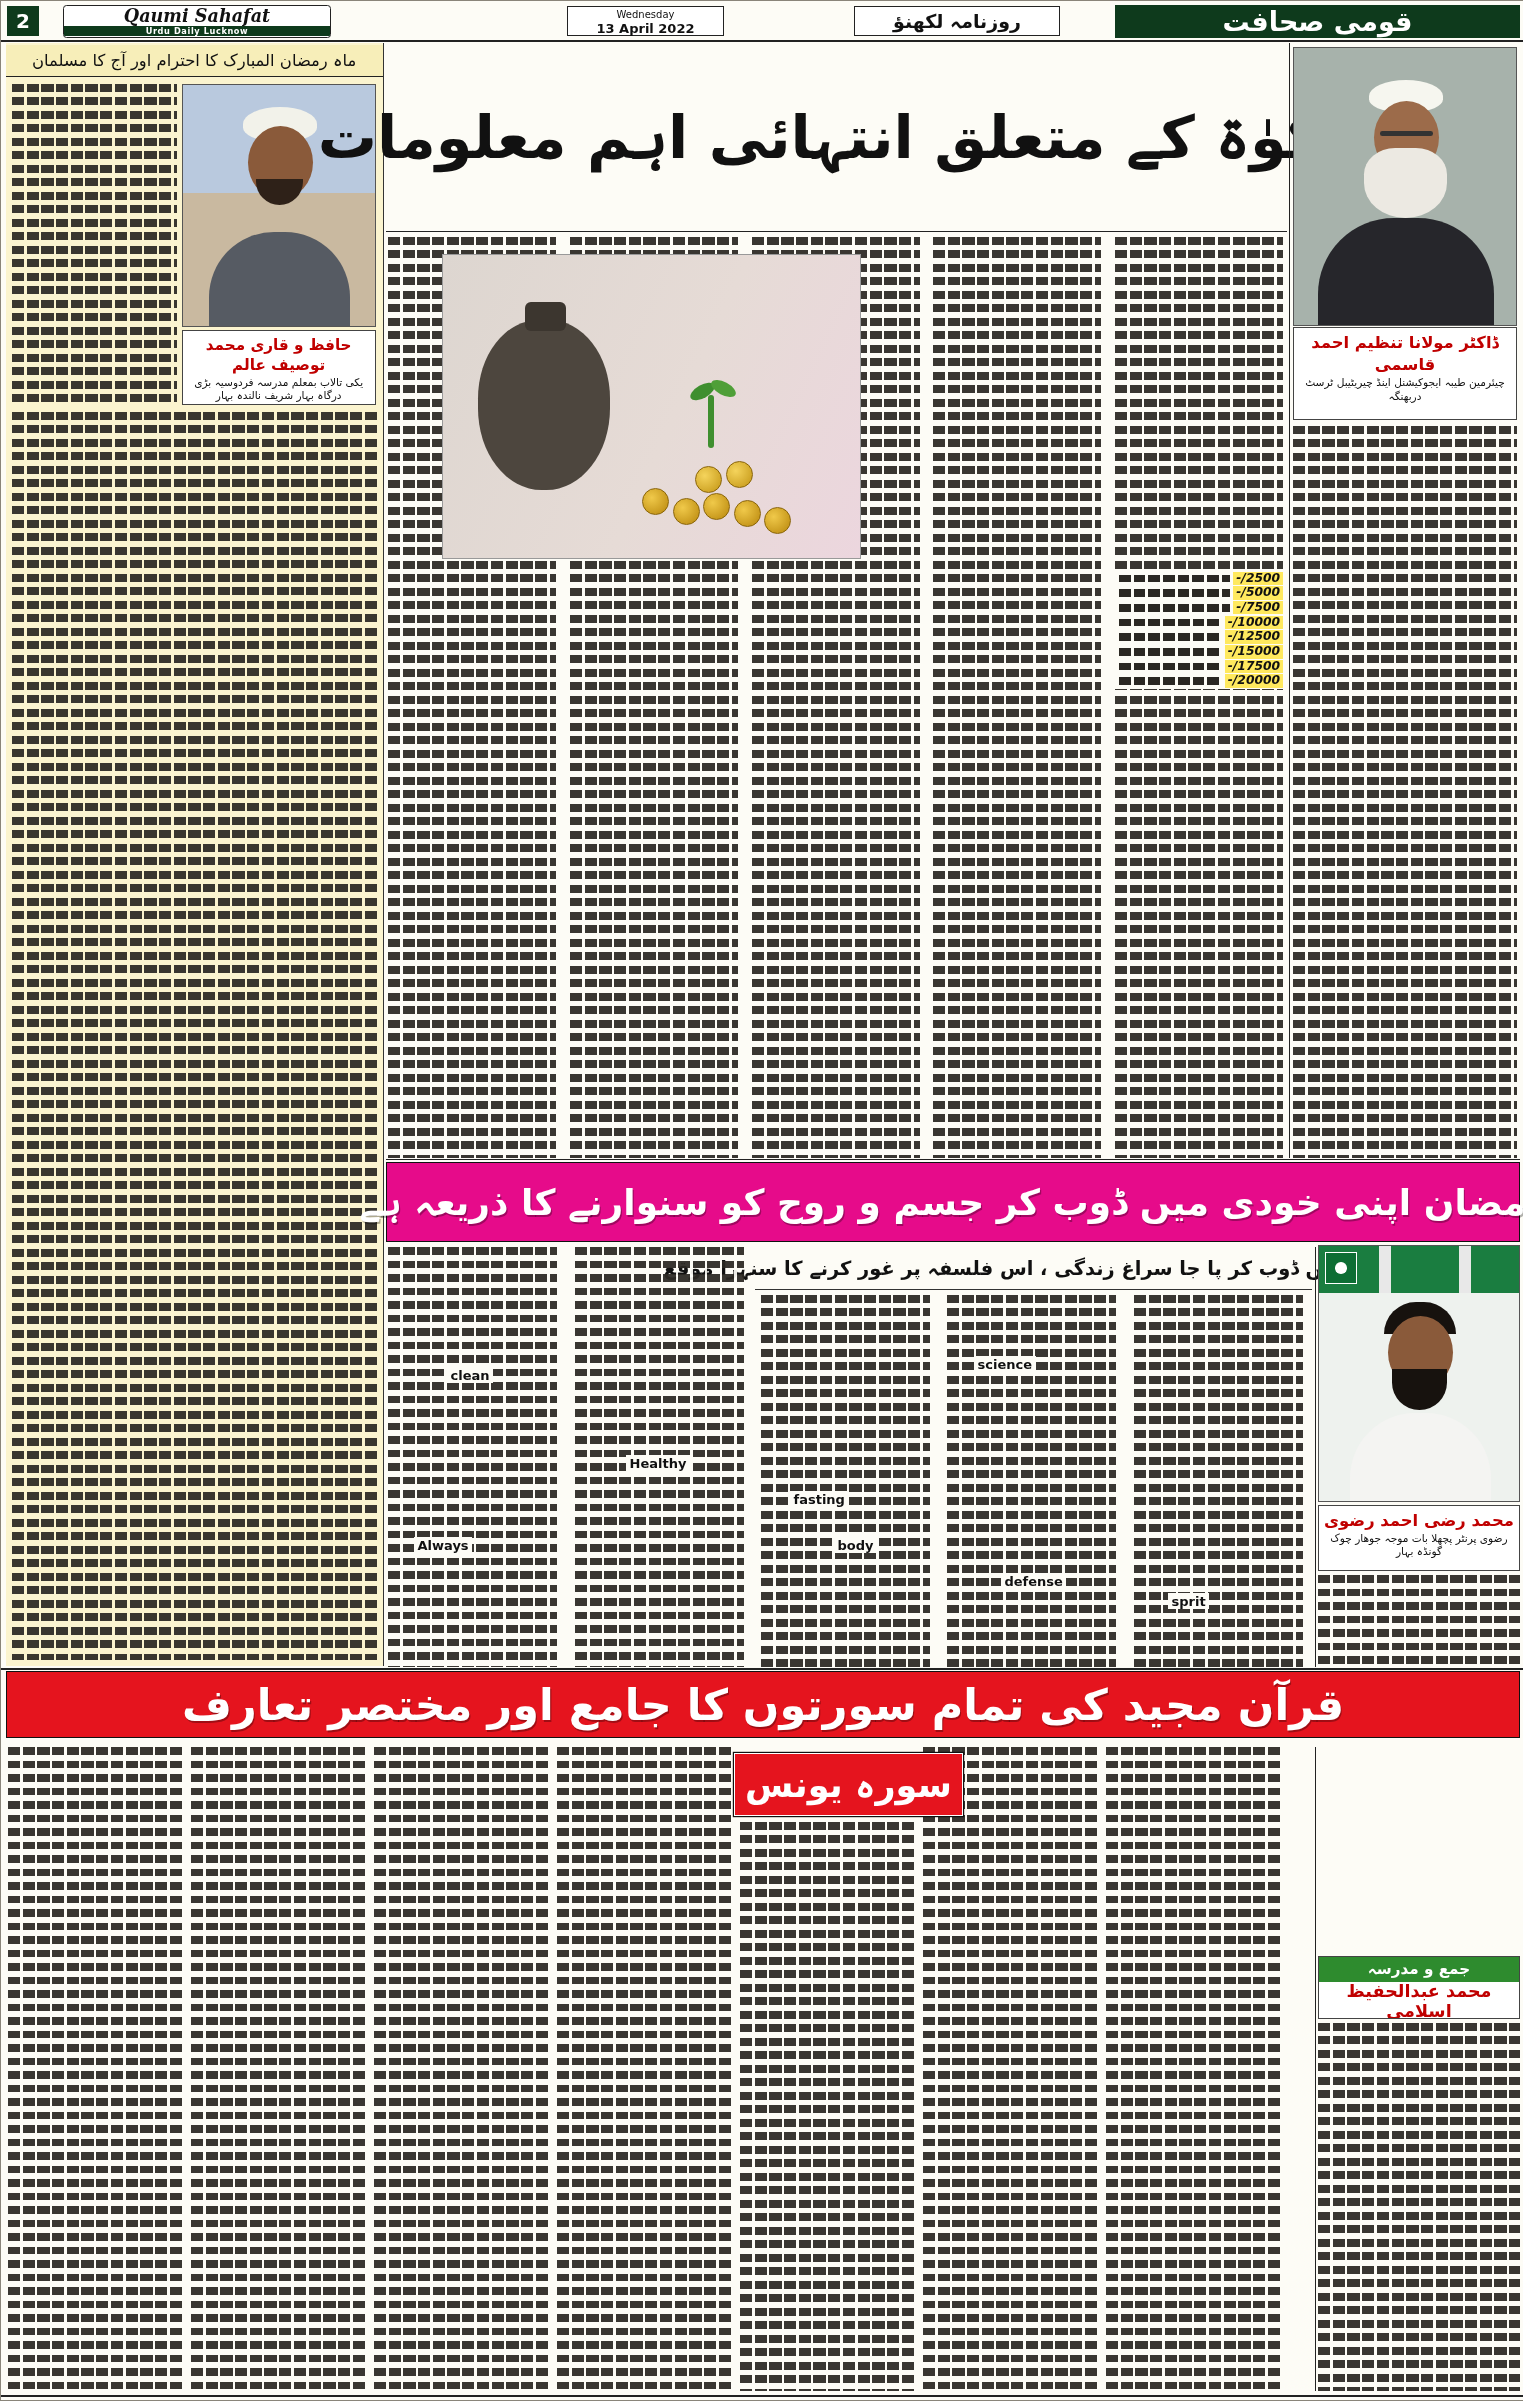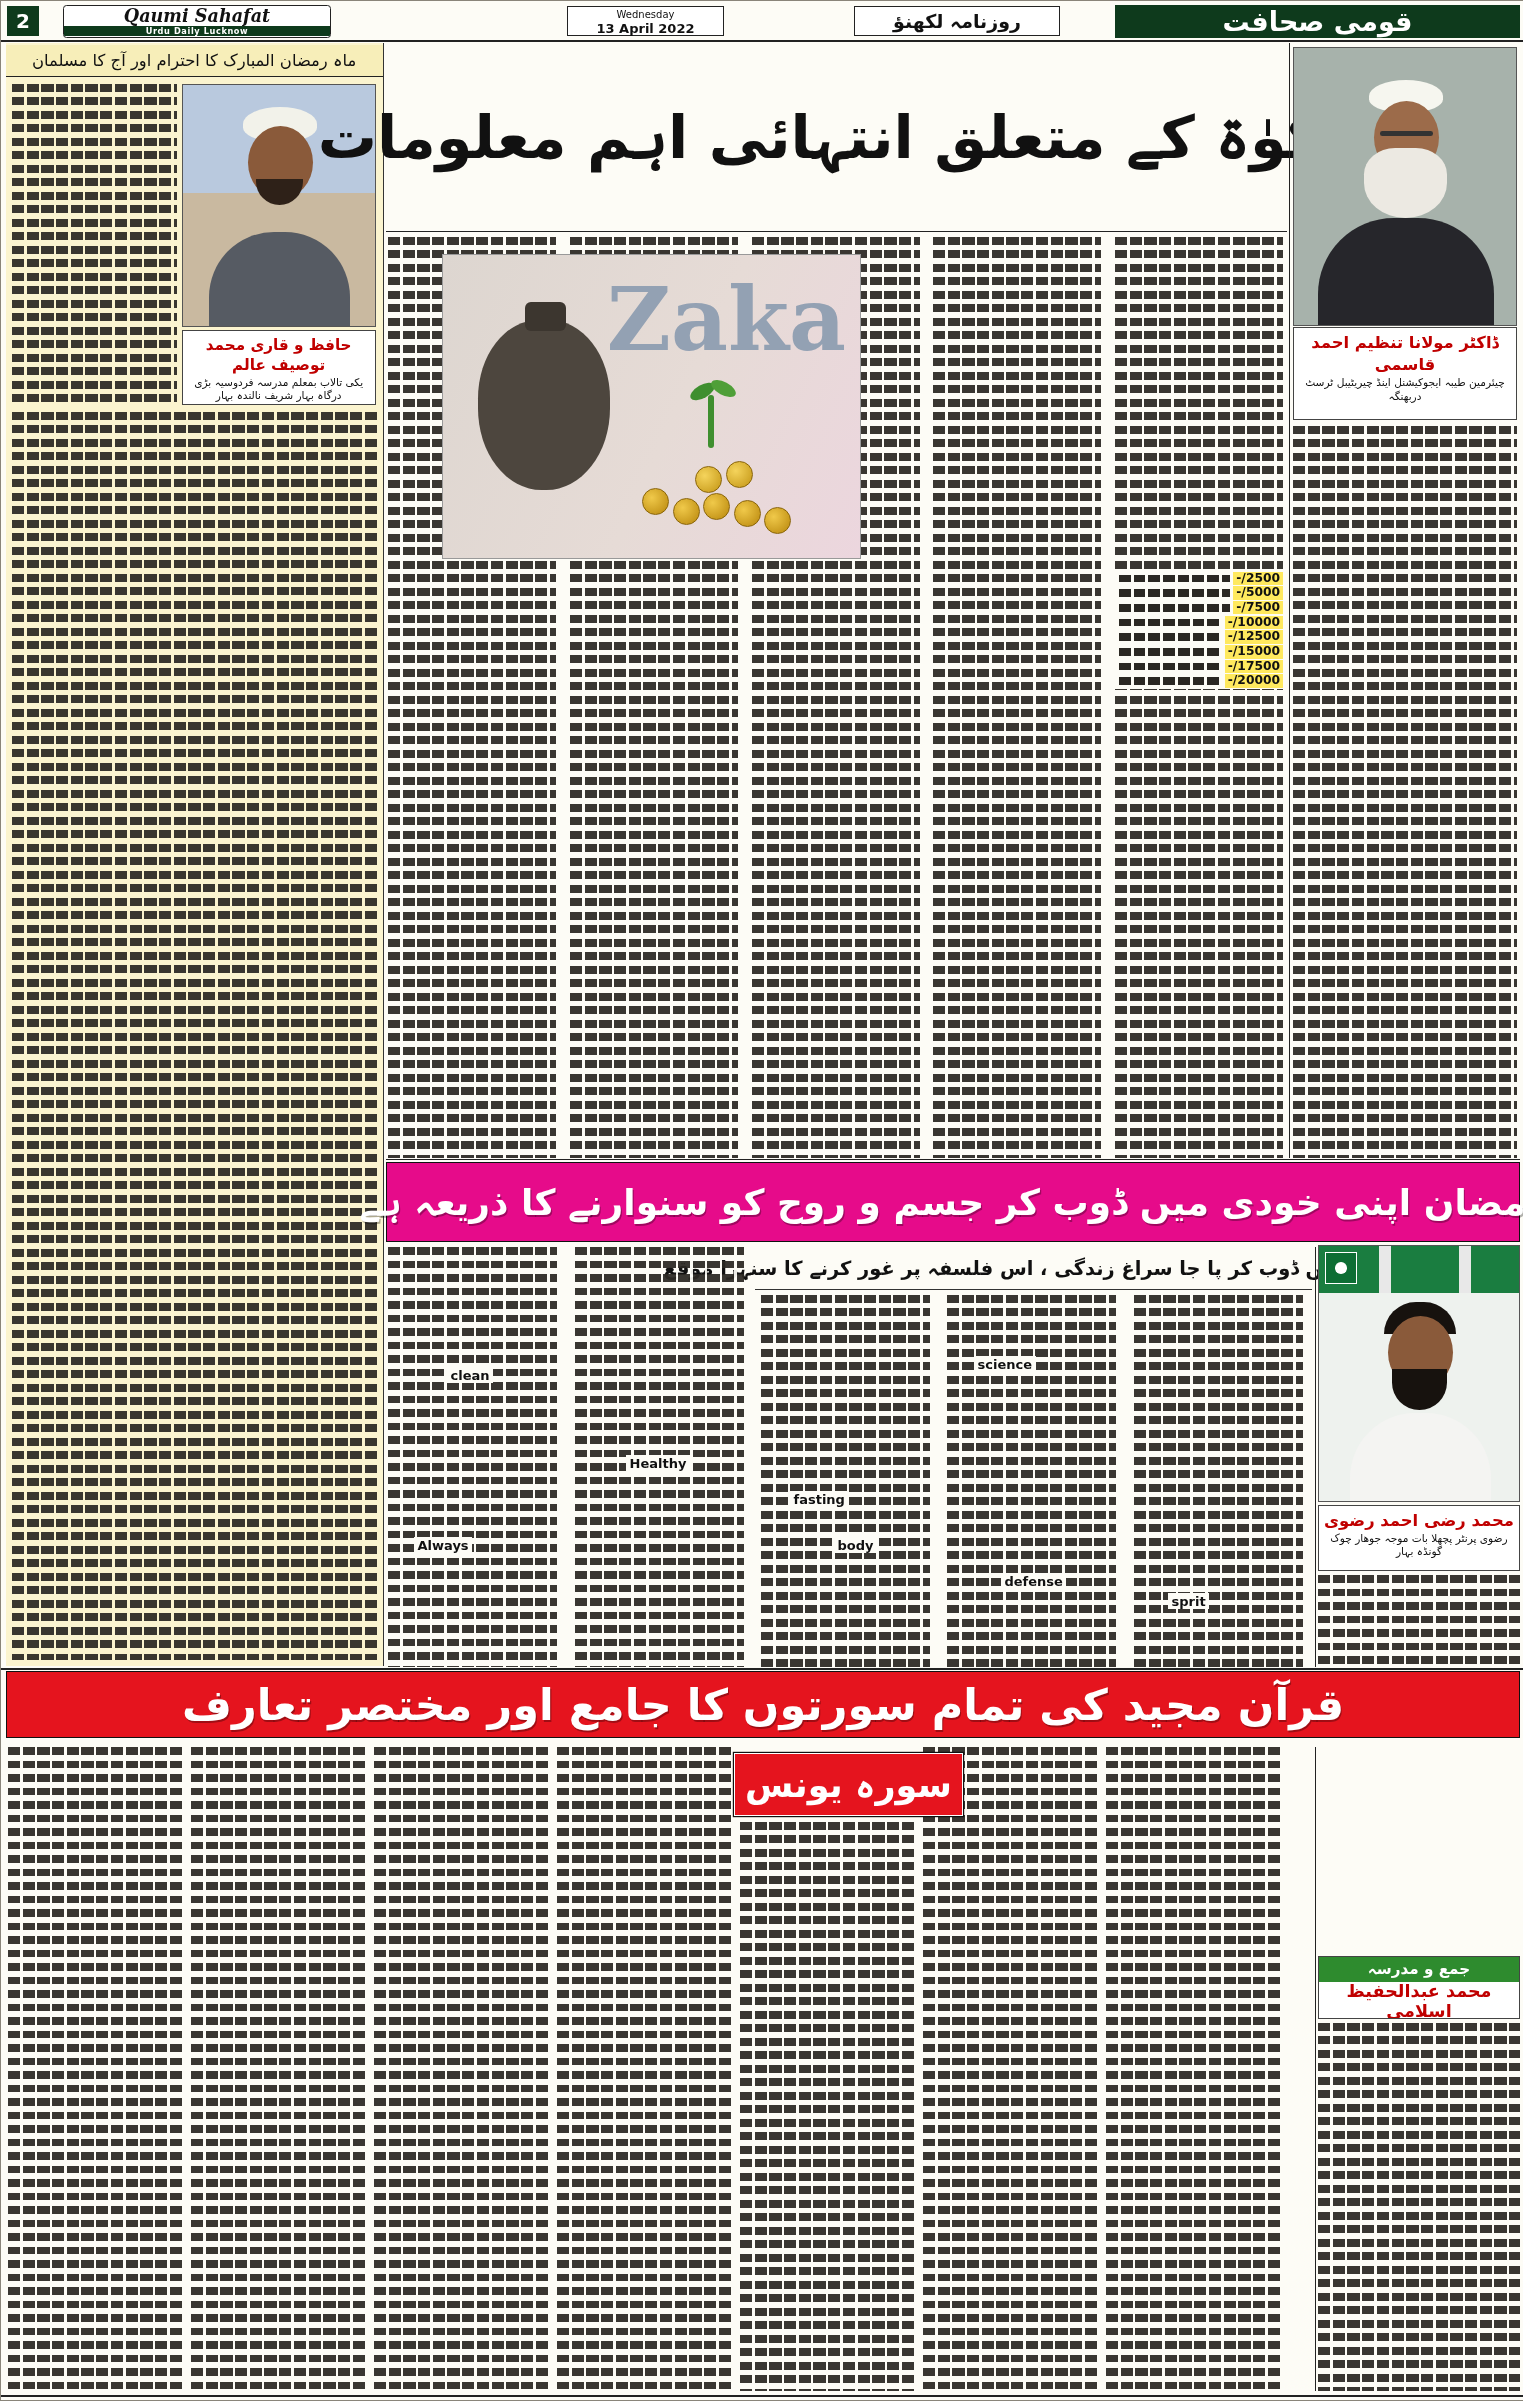"Zaka" div { html: <div>Zaka</div> -> none }
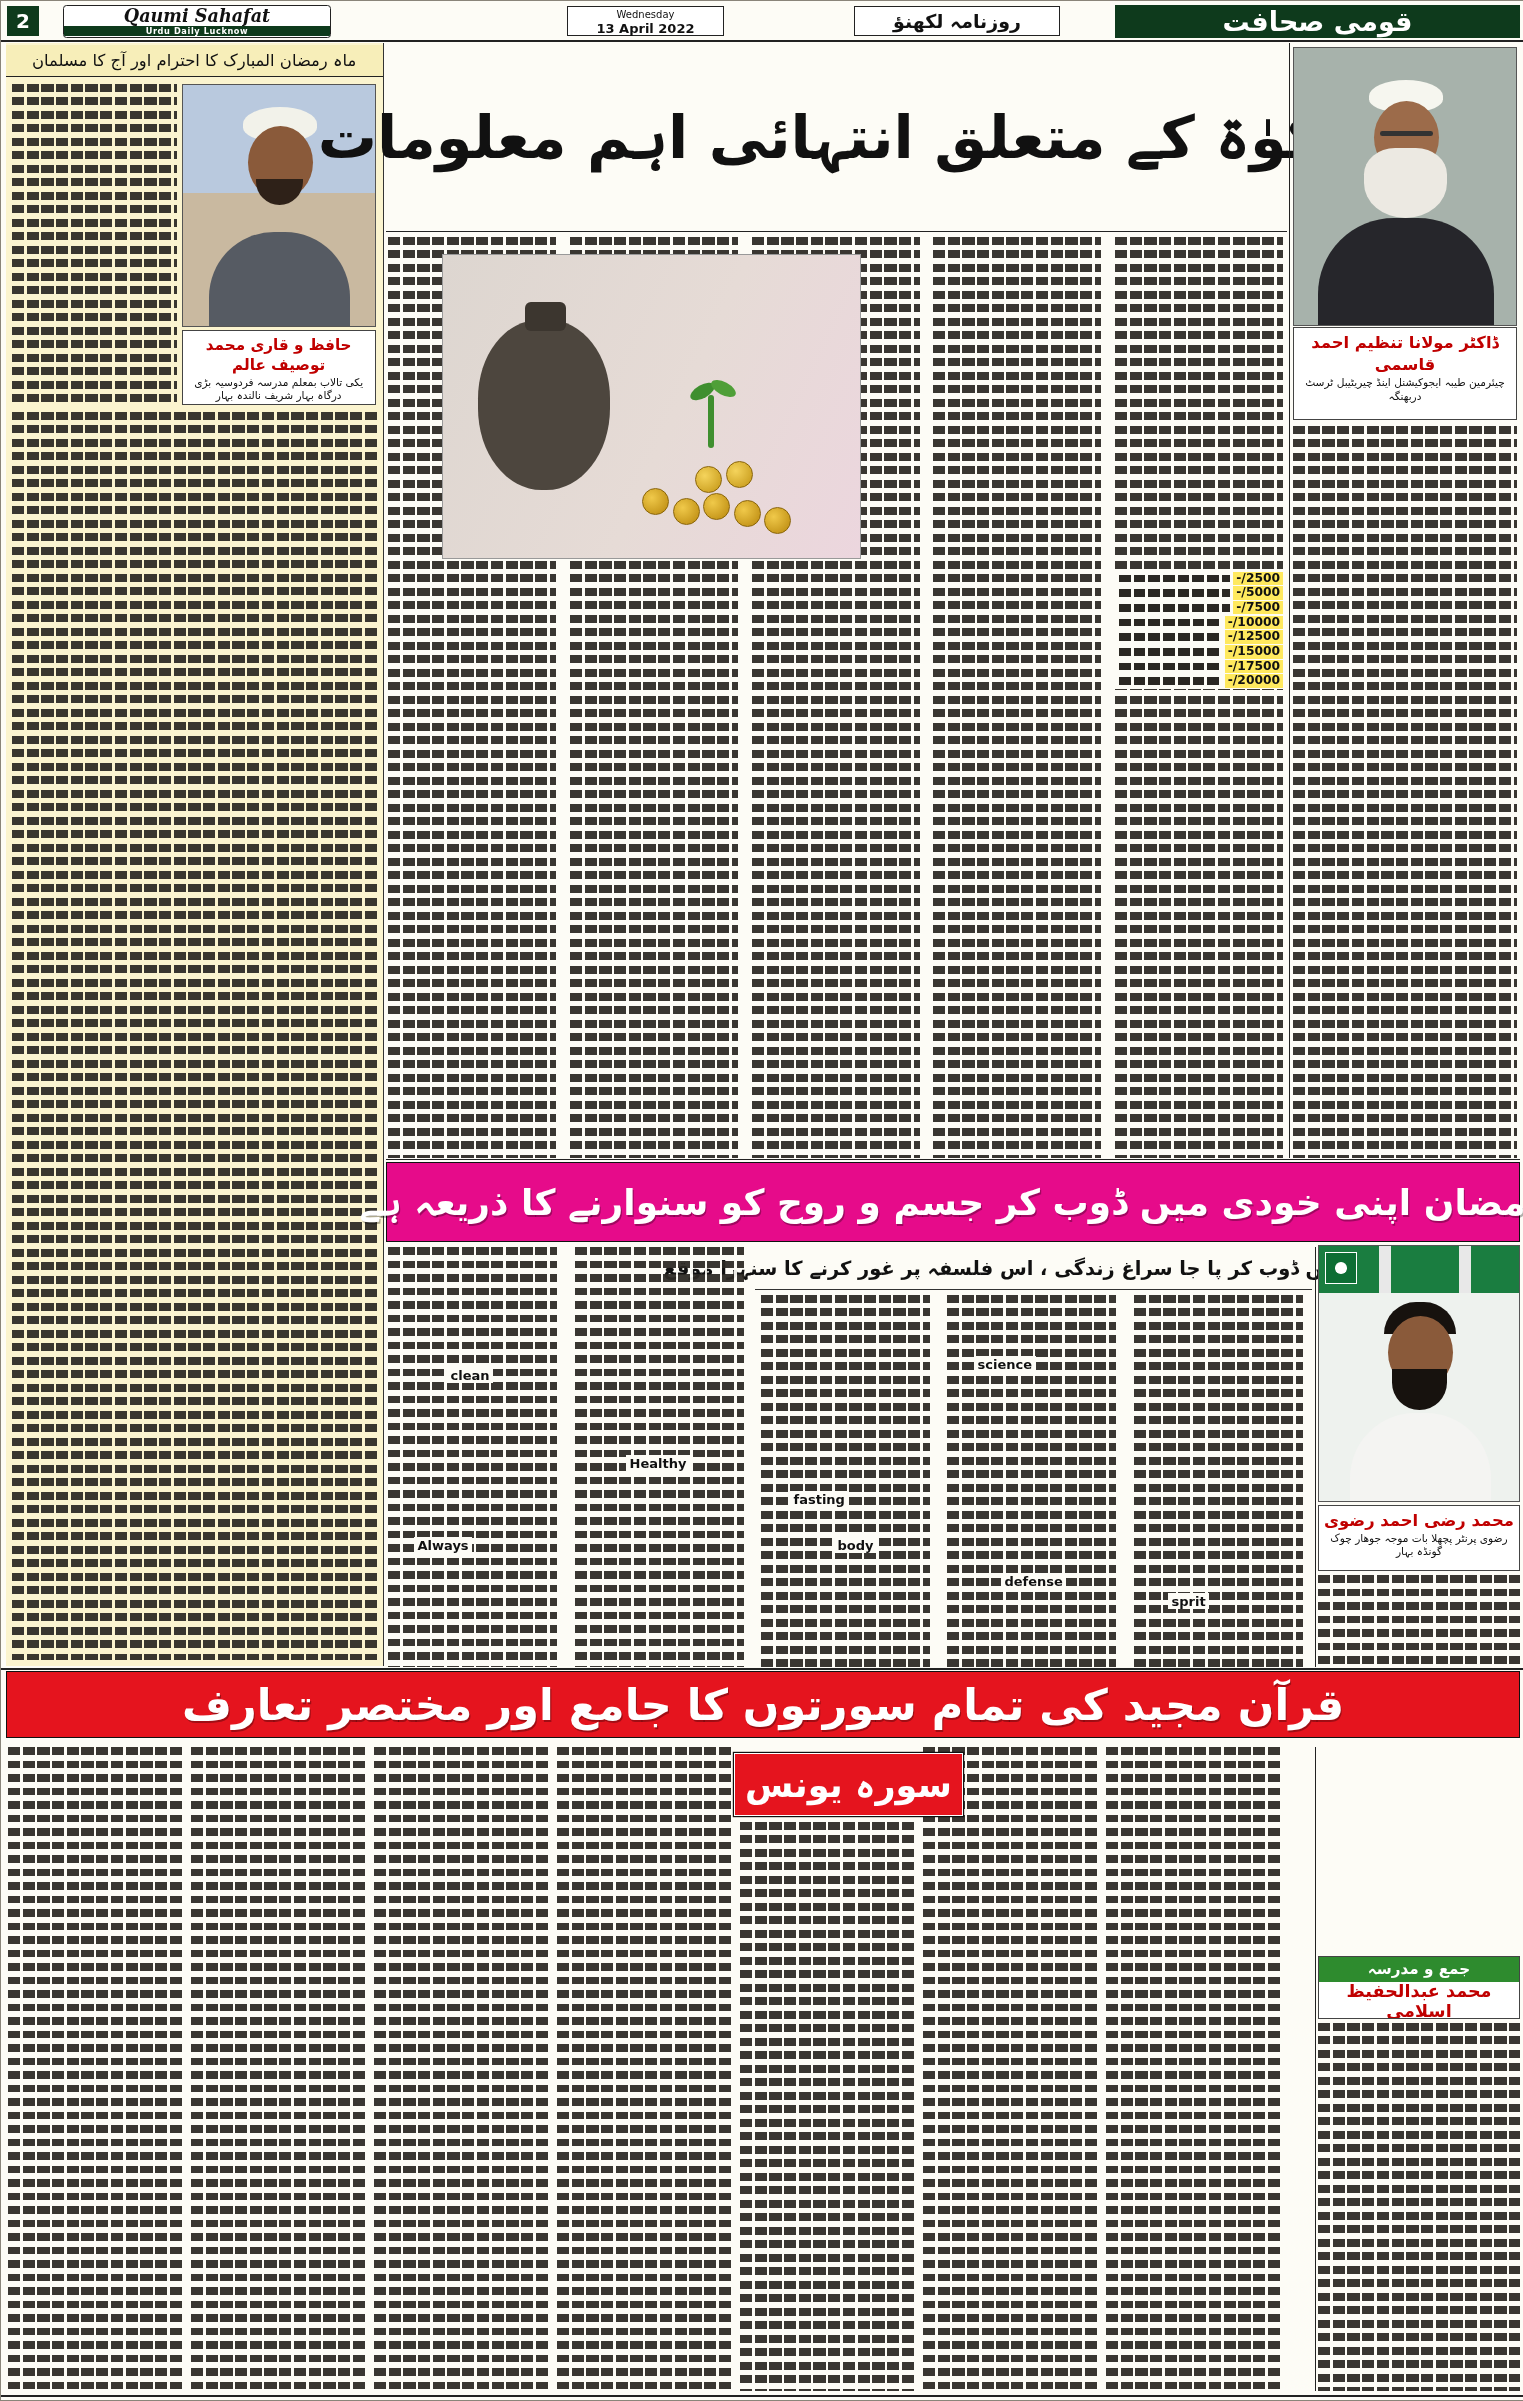"2500/-" .amount-val { font-style: none -> italic }
